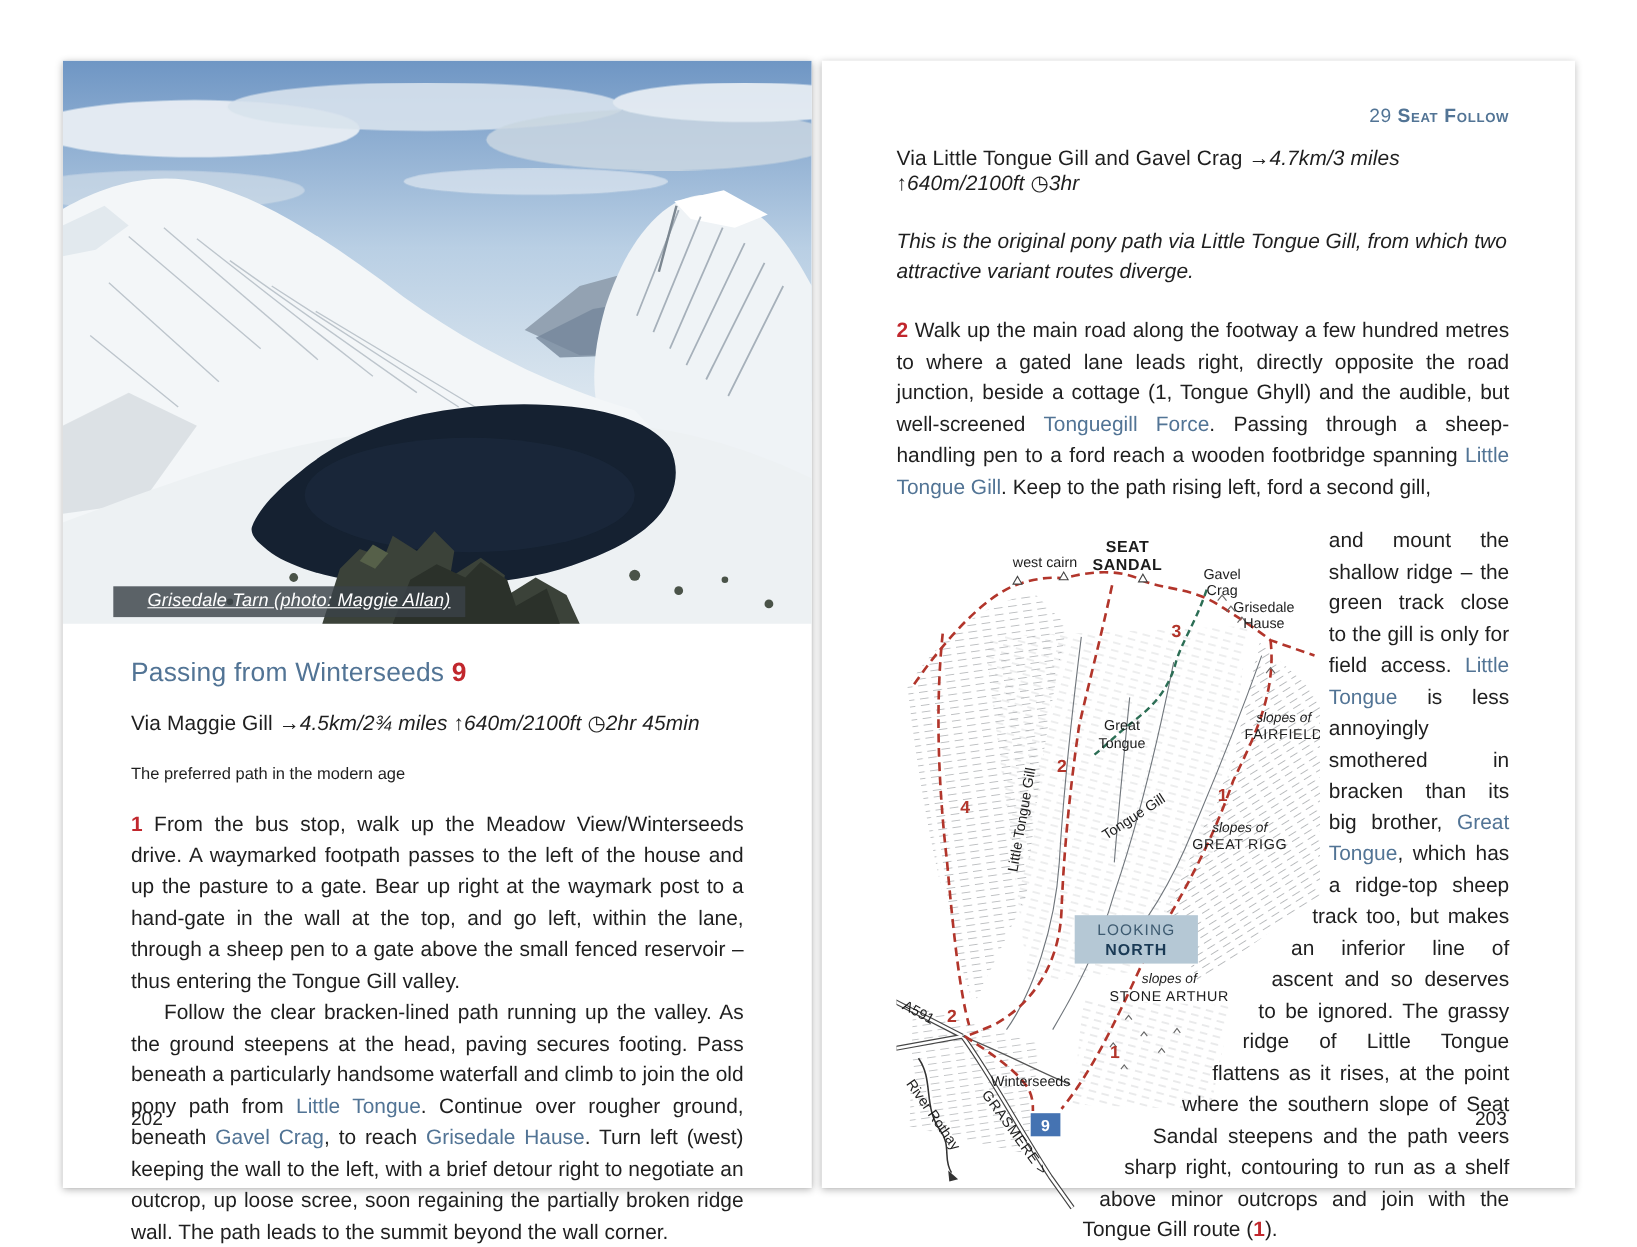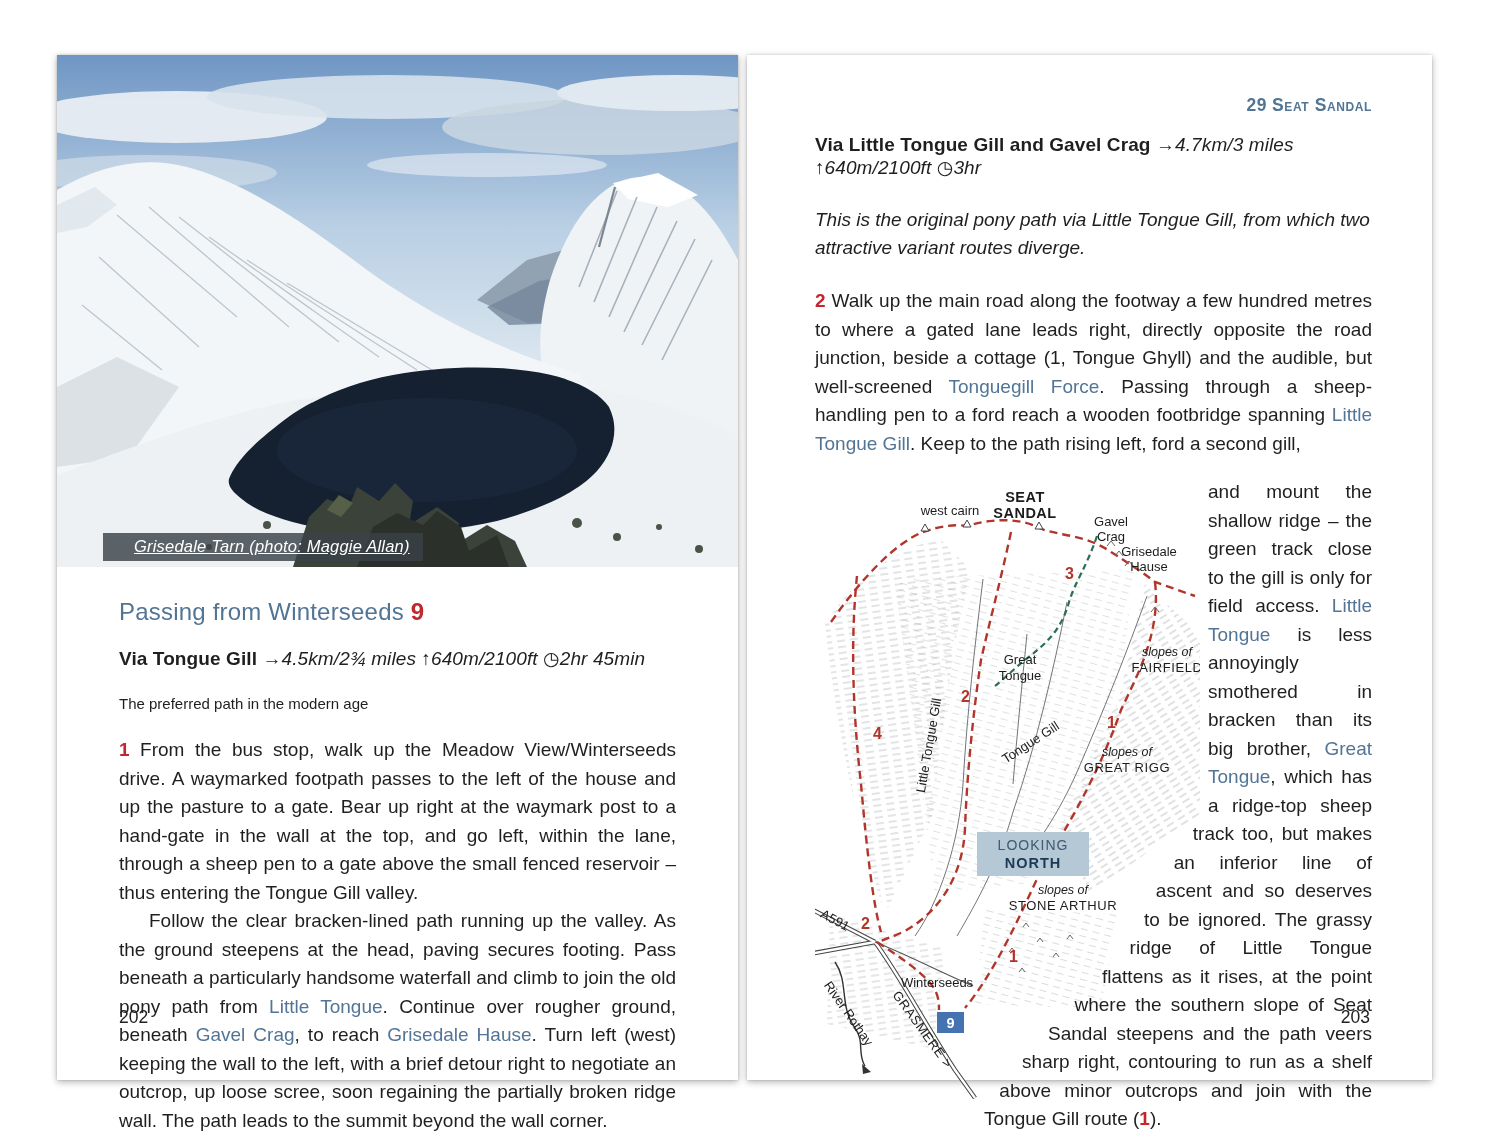"29" .seg-b { font-weight: bold -> normal }
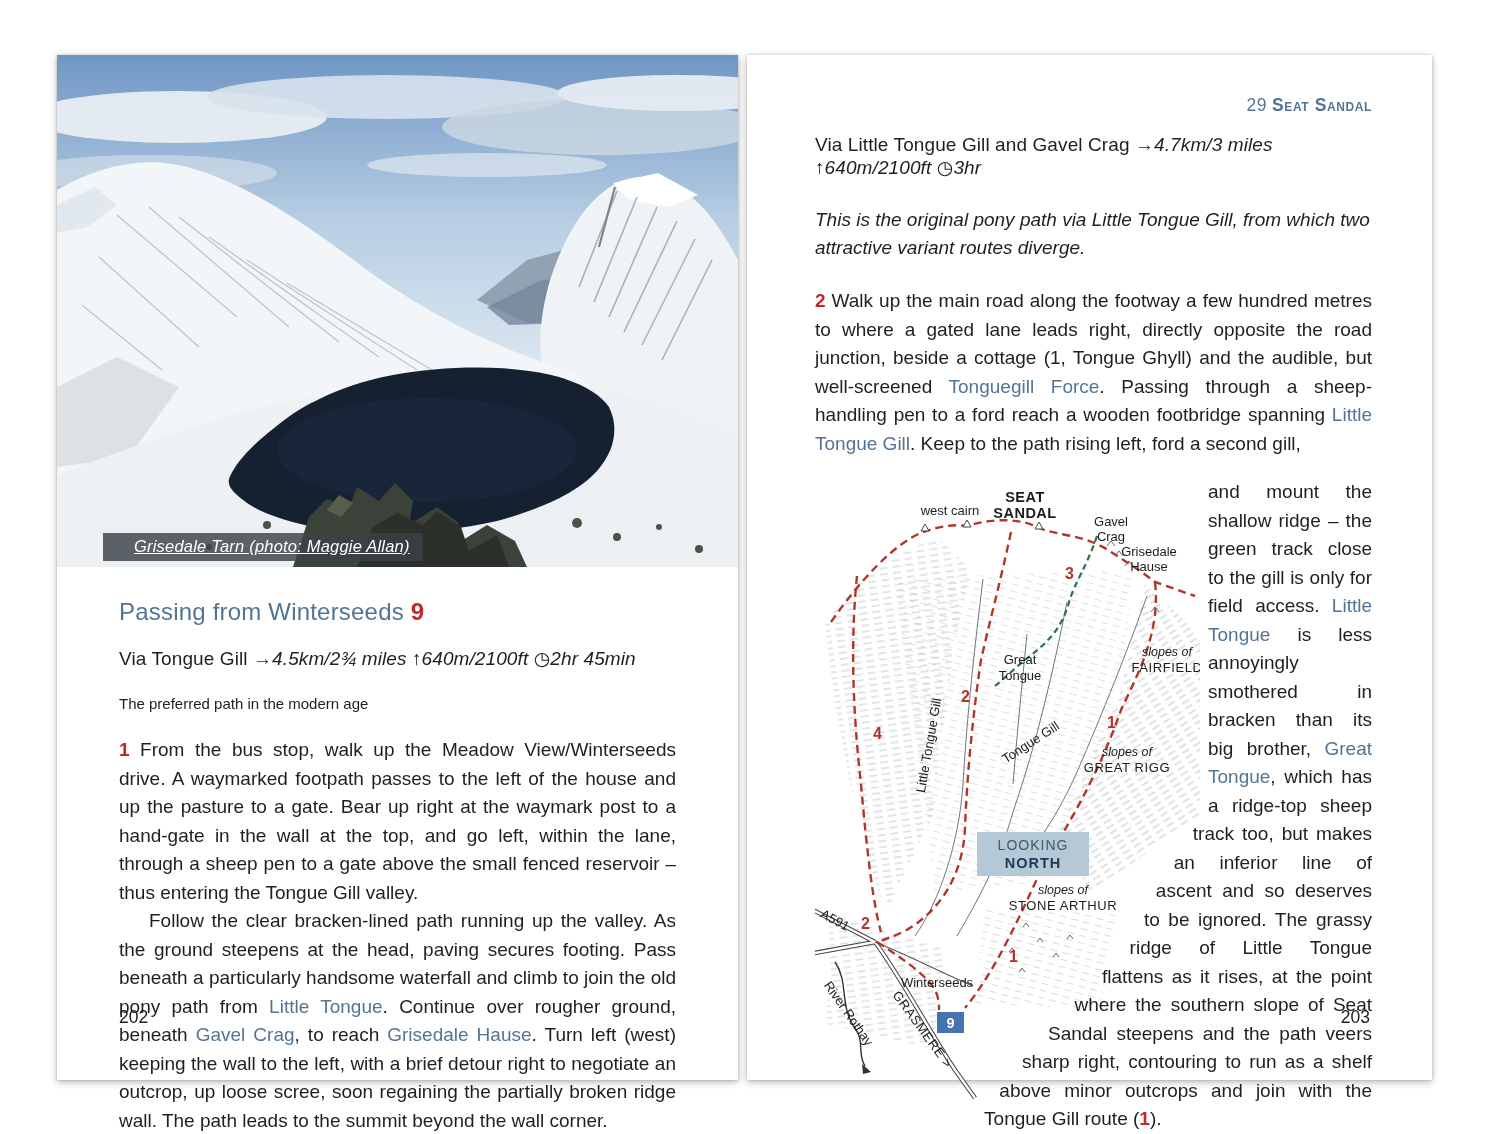"Seat Sandal" span.seg-sc { text: Sandal -> Follow }
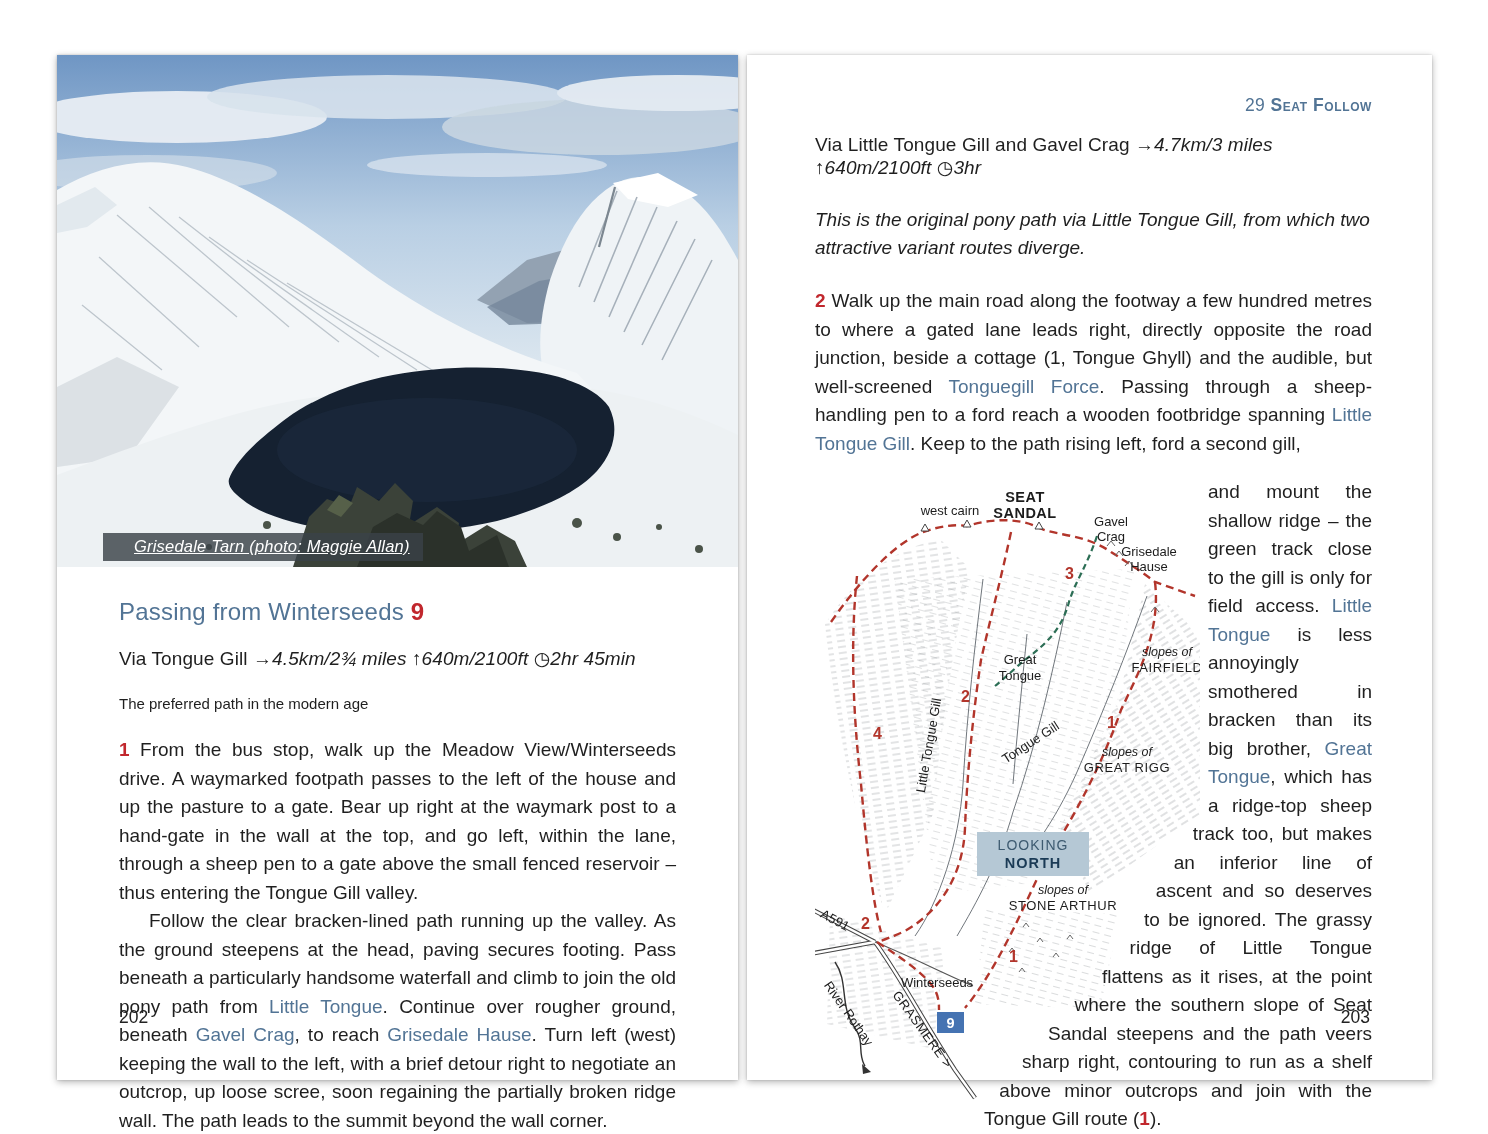"Via Tongue Gill" span.seg-b { text: Tongue -> Maggie }
